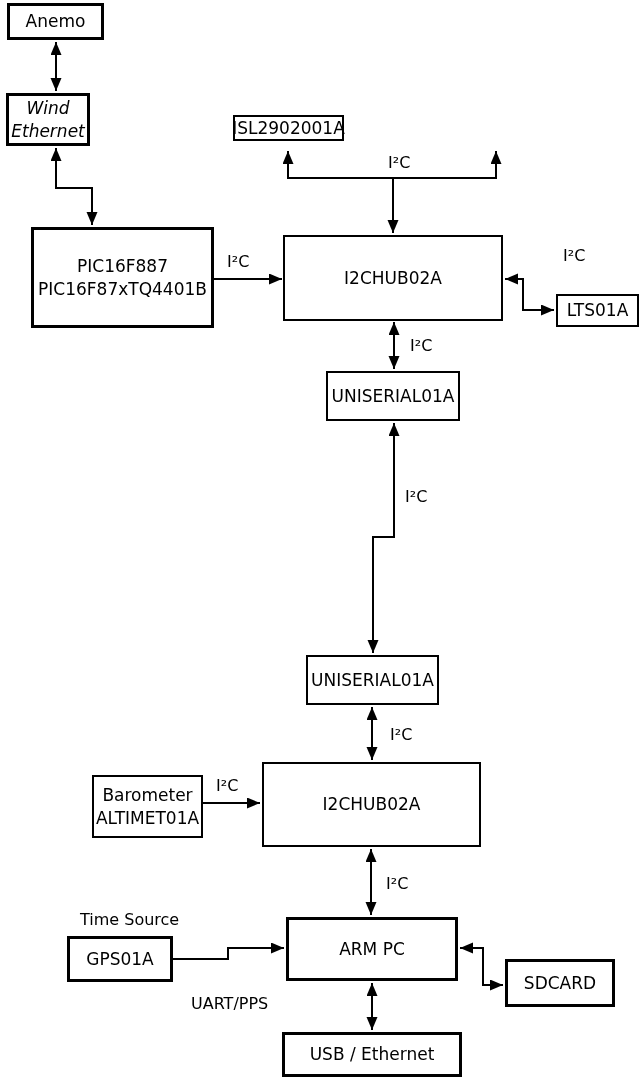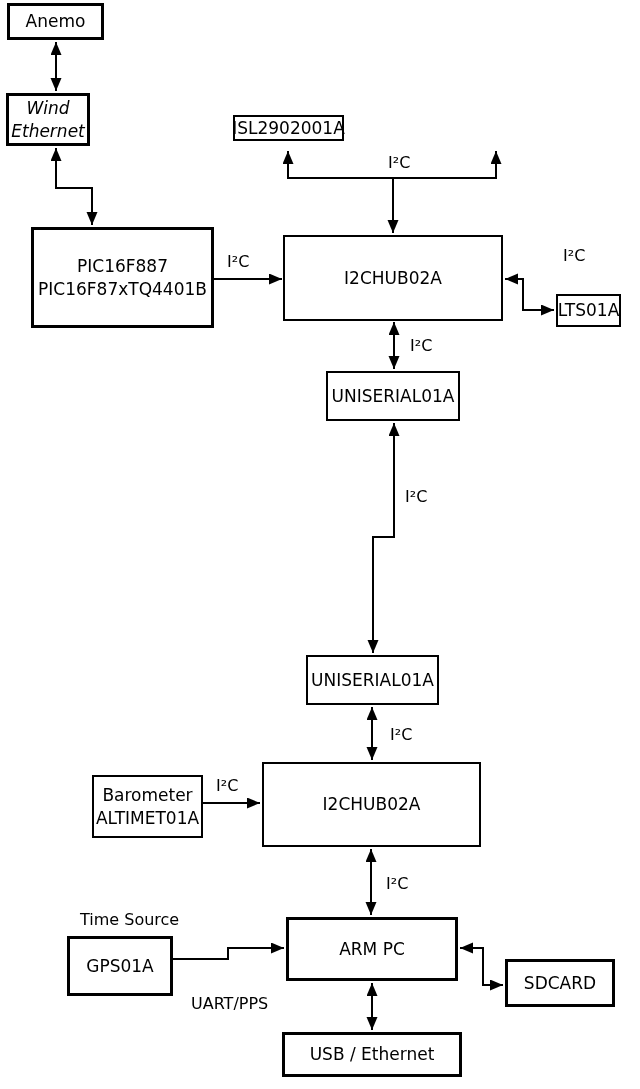"LTS01A" div.node { width: 65px -> 83px }
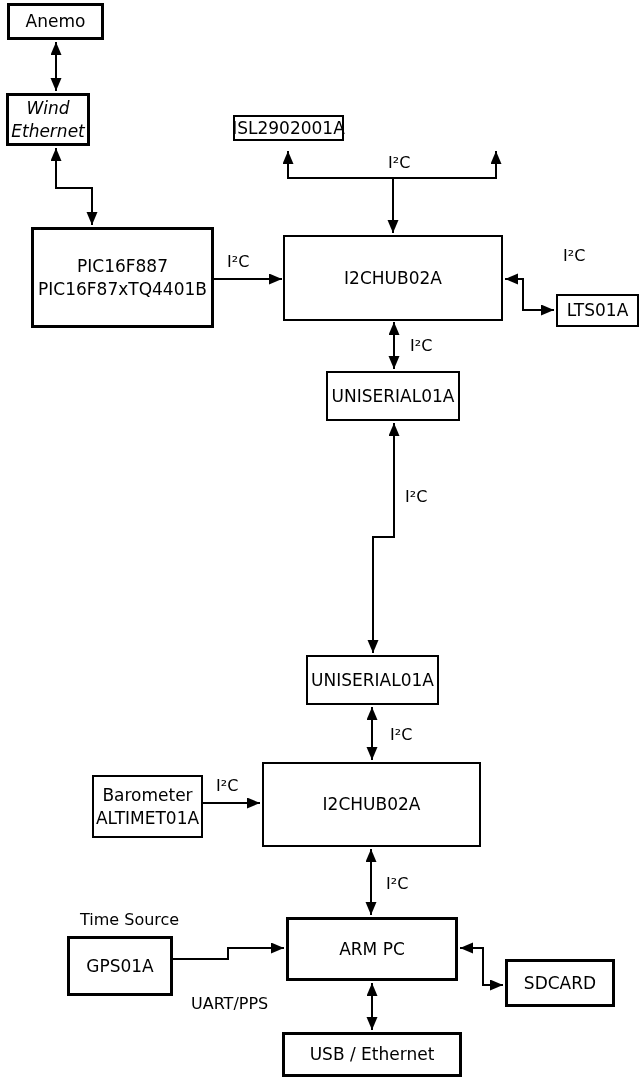"GPS01A" div.node { height: 60px -> 46px }
